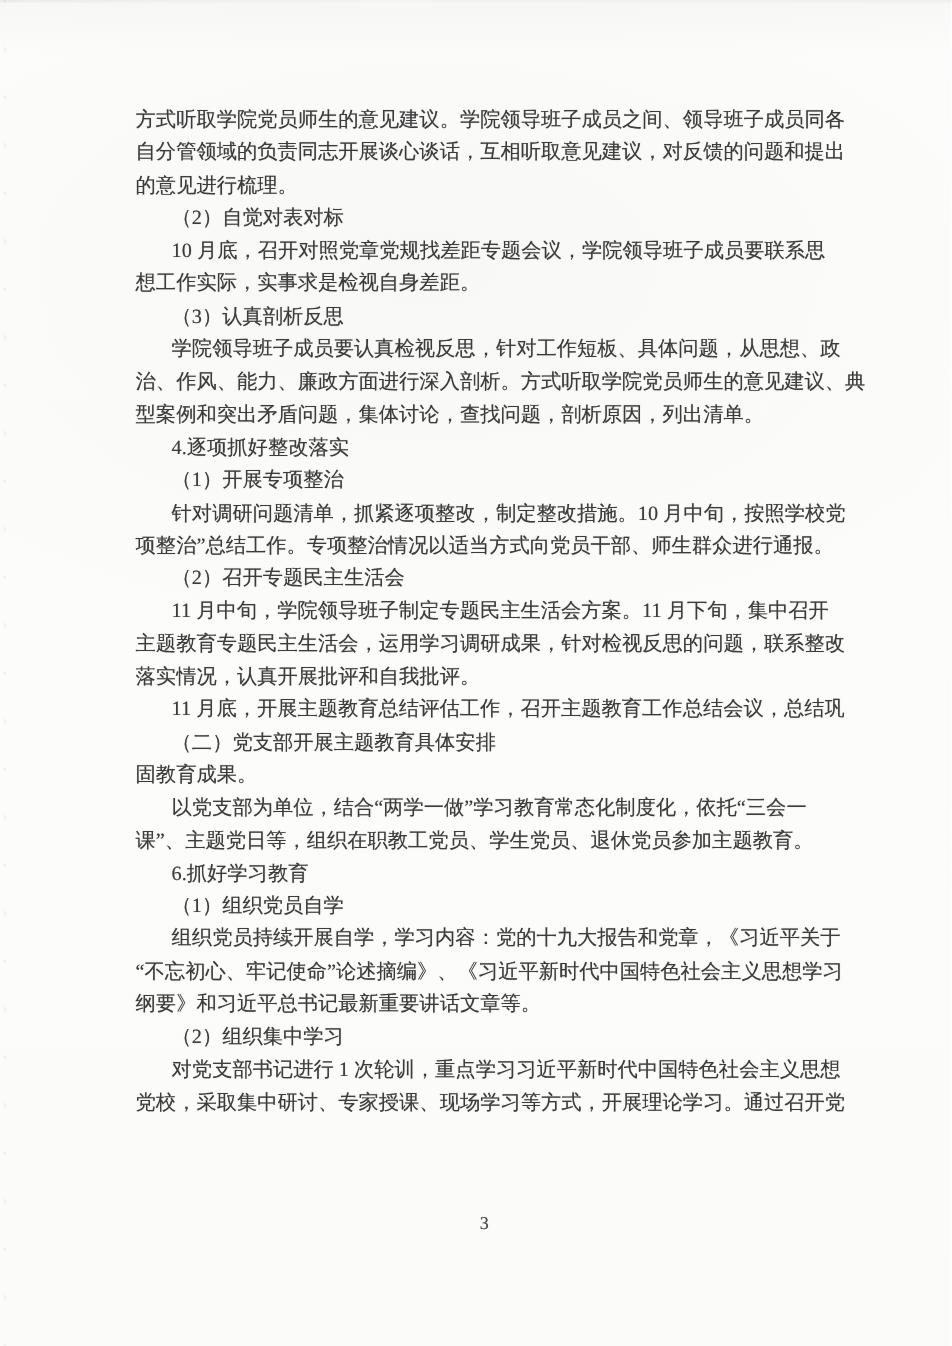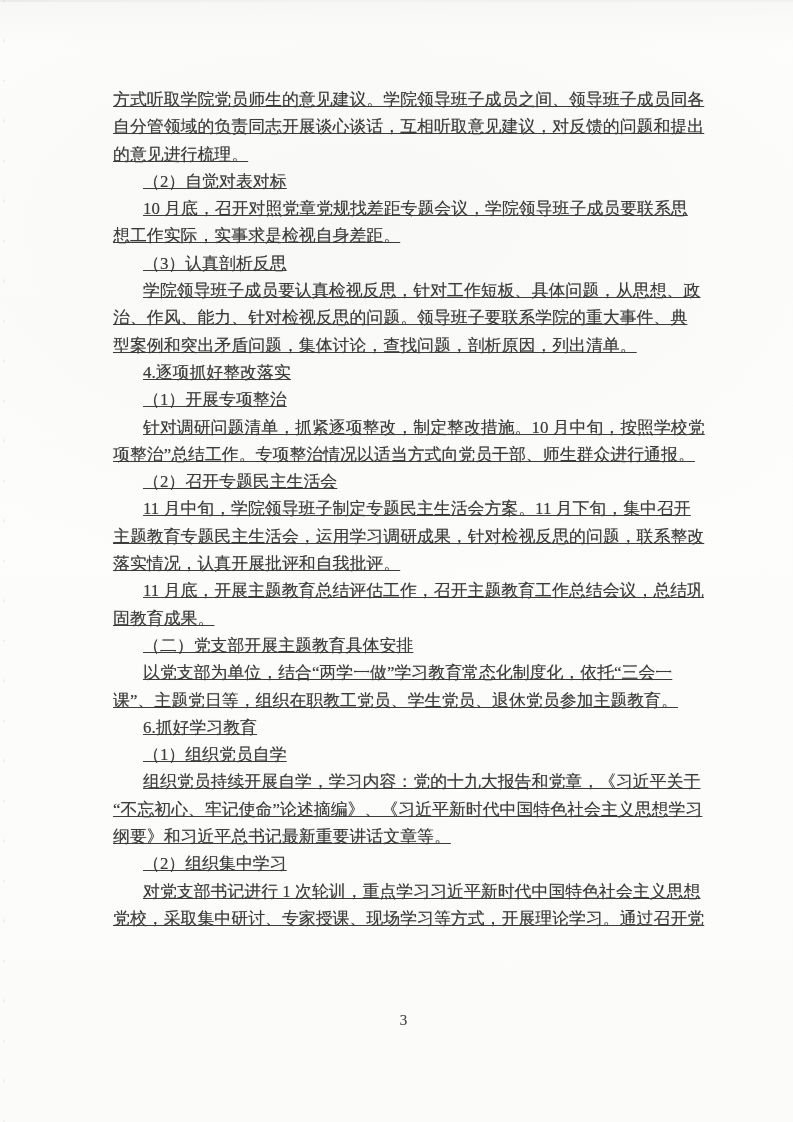"方式听取学院党员师生的意见建议。学院领导班子成员之间、领导班子成员同各" .line { text-decoration: underline -> none }
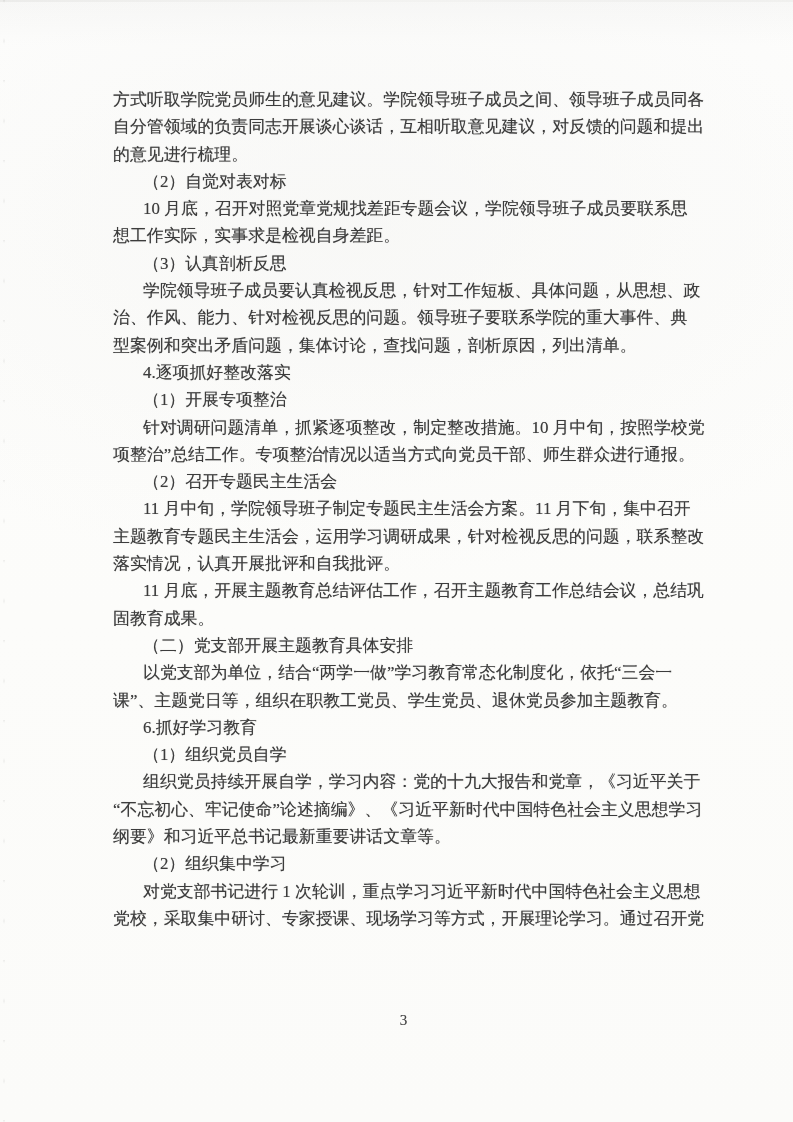"治、作风、能力、针对检视反思的问题。领导班子要联系学院的重大事件、典" div.line { text: 针对检视反思的问题。领导班子要联系学院的重大事件 -> 廉政方面进行深入剖析。方式听取学院党员师生的意见建议 }
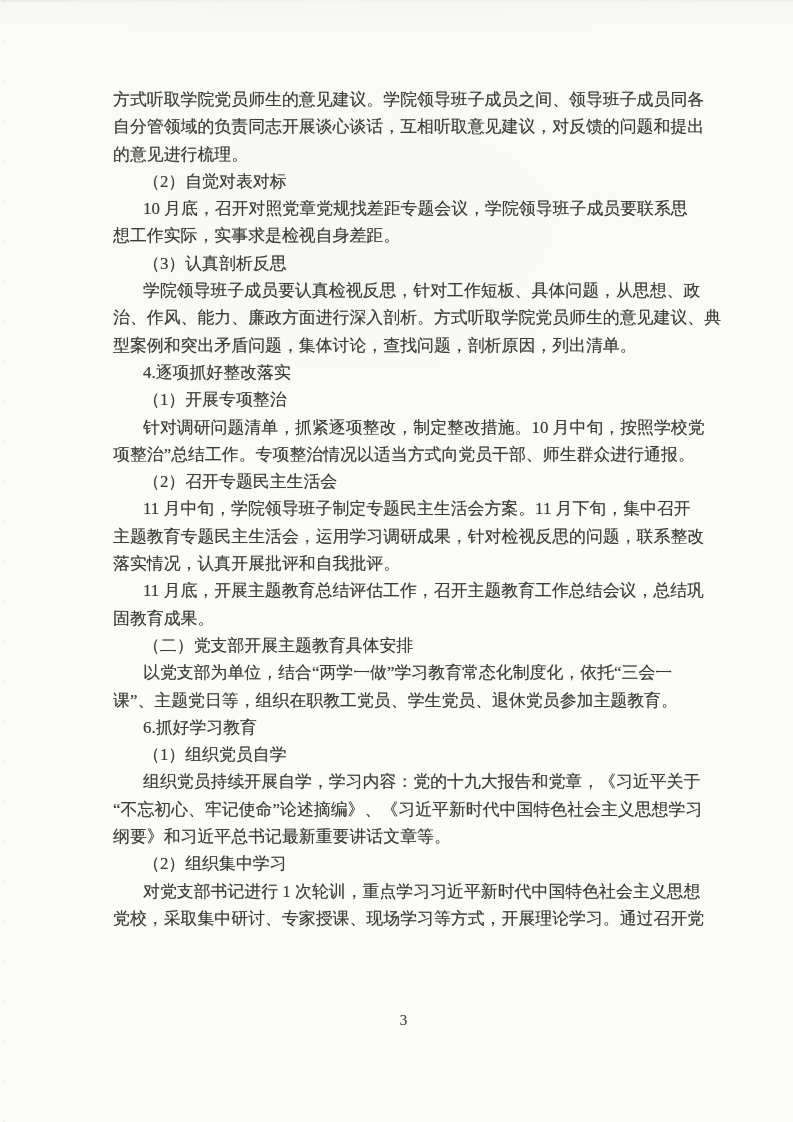"固教育成果。" div.line { order: before "（二）党支部开展主题教育具体安排" -> after "（二）党支部开展主题教育具体安排" }
